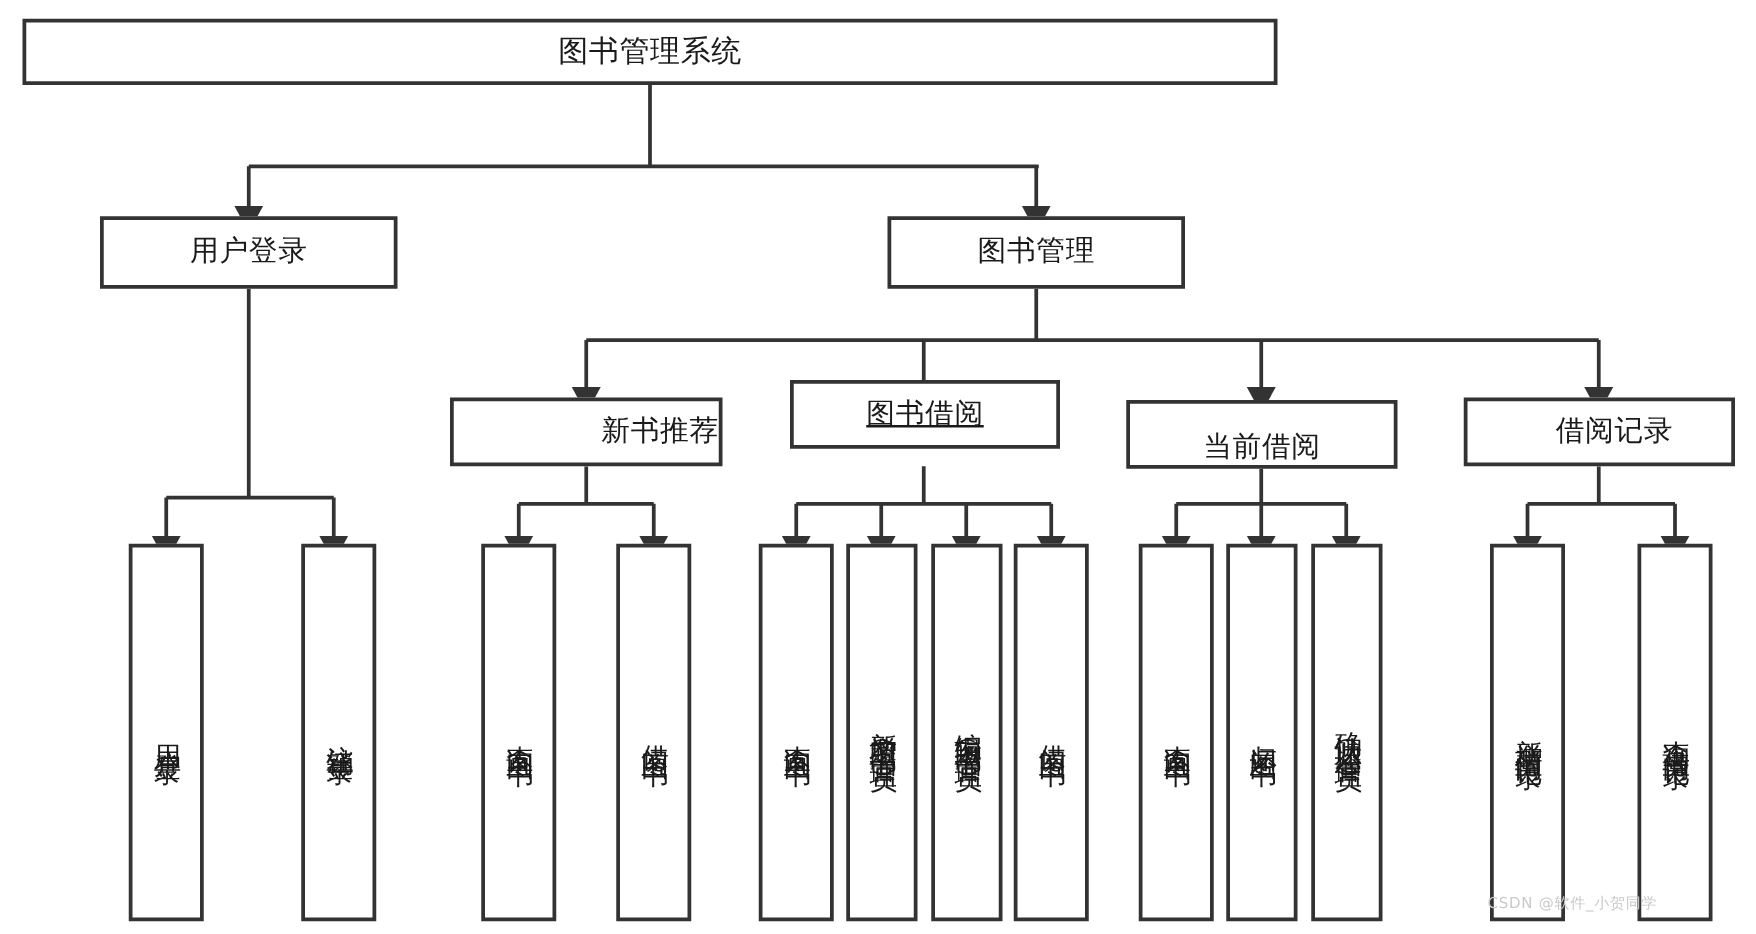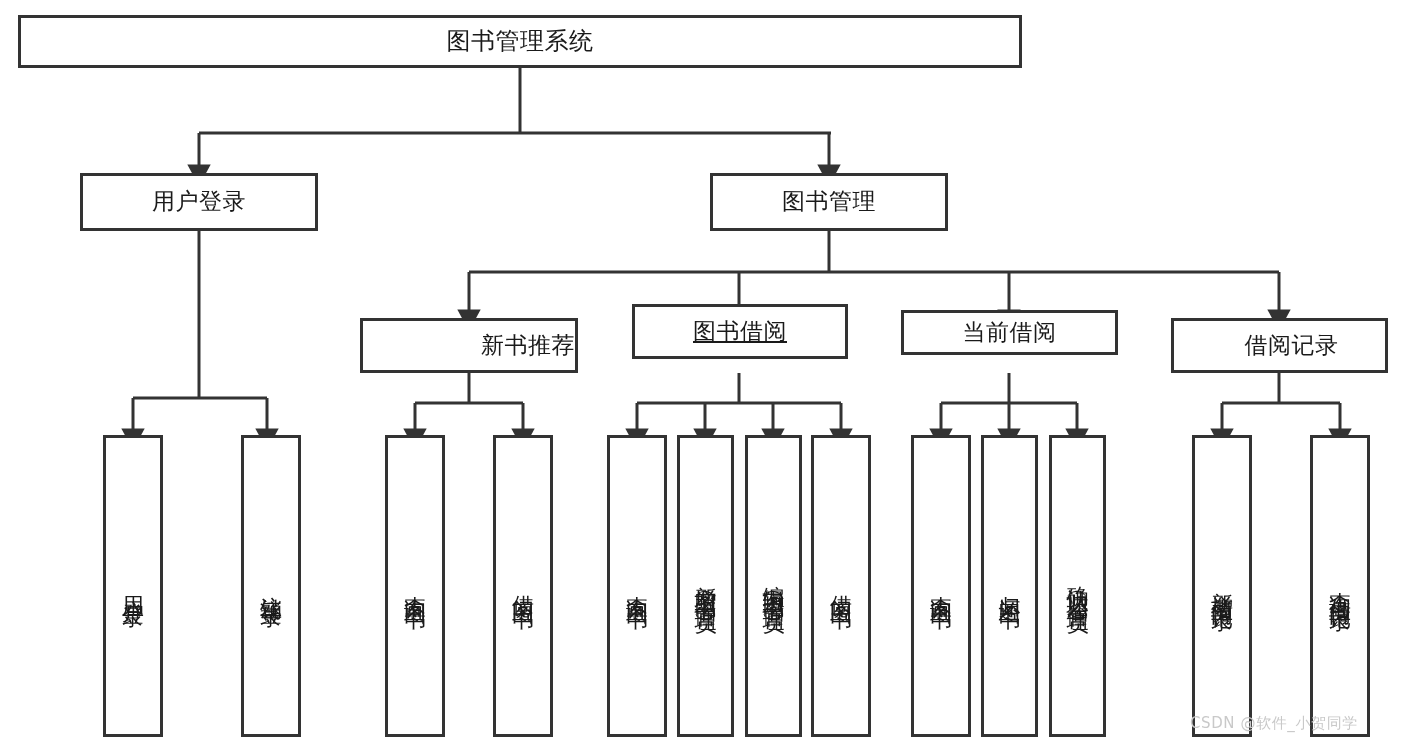"当前借阅" div.node { align-items: none -> flex-end; height: 45px -> 55px; top: 310px -> 320px }
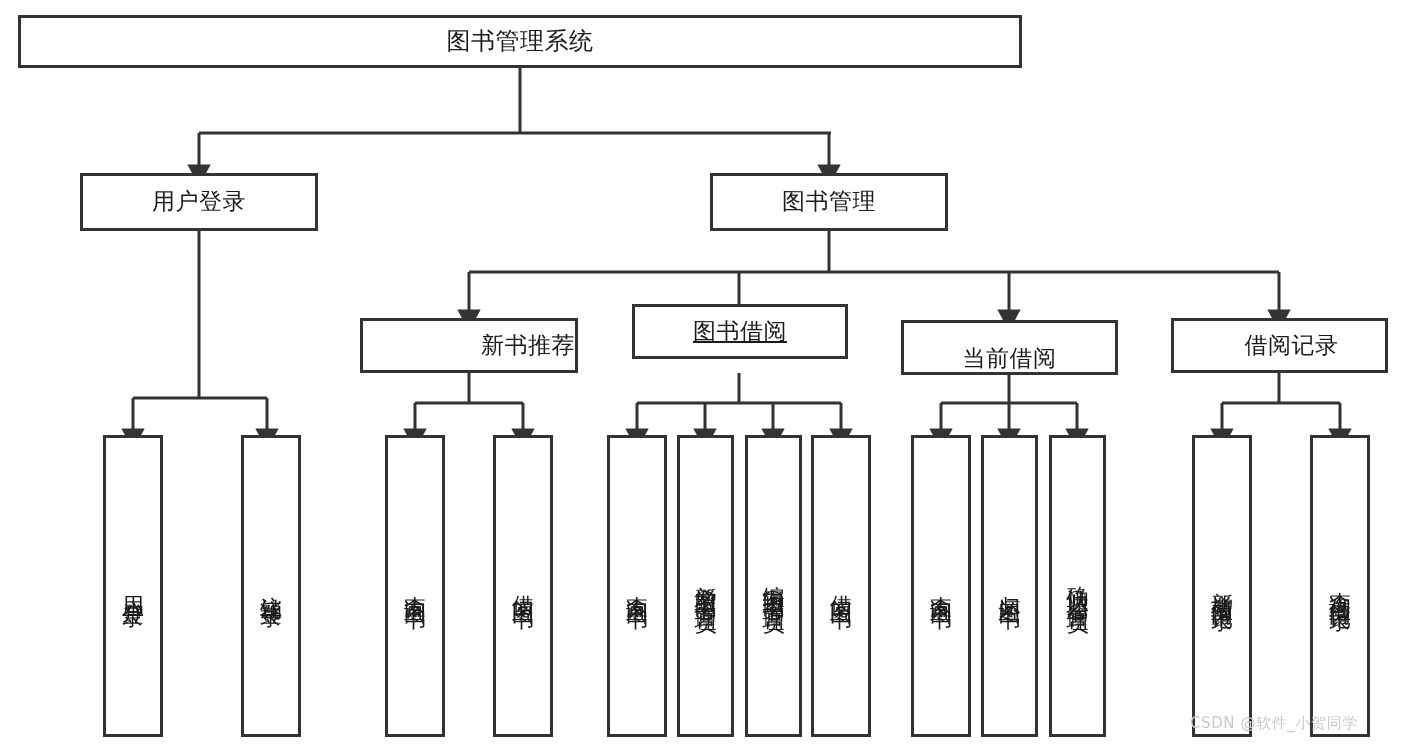"CSDN @软件_小贺同学" .watermark { font-size: 15px -> 12px }
